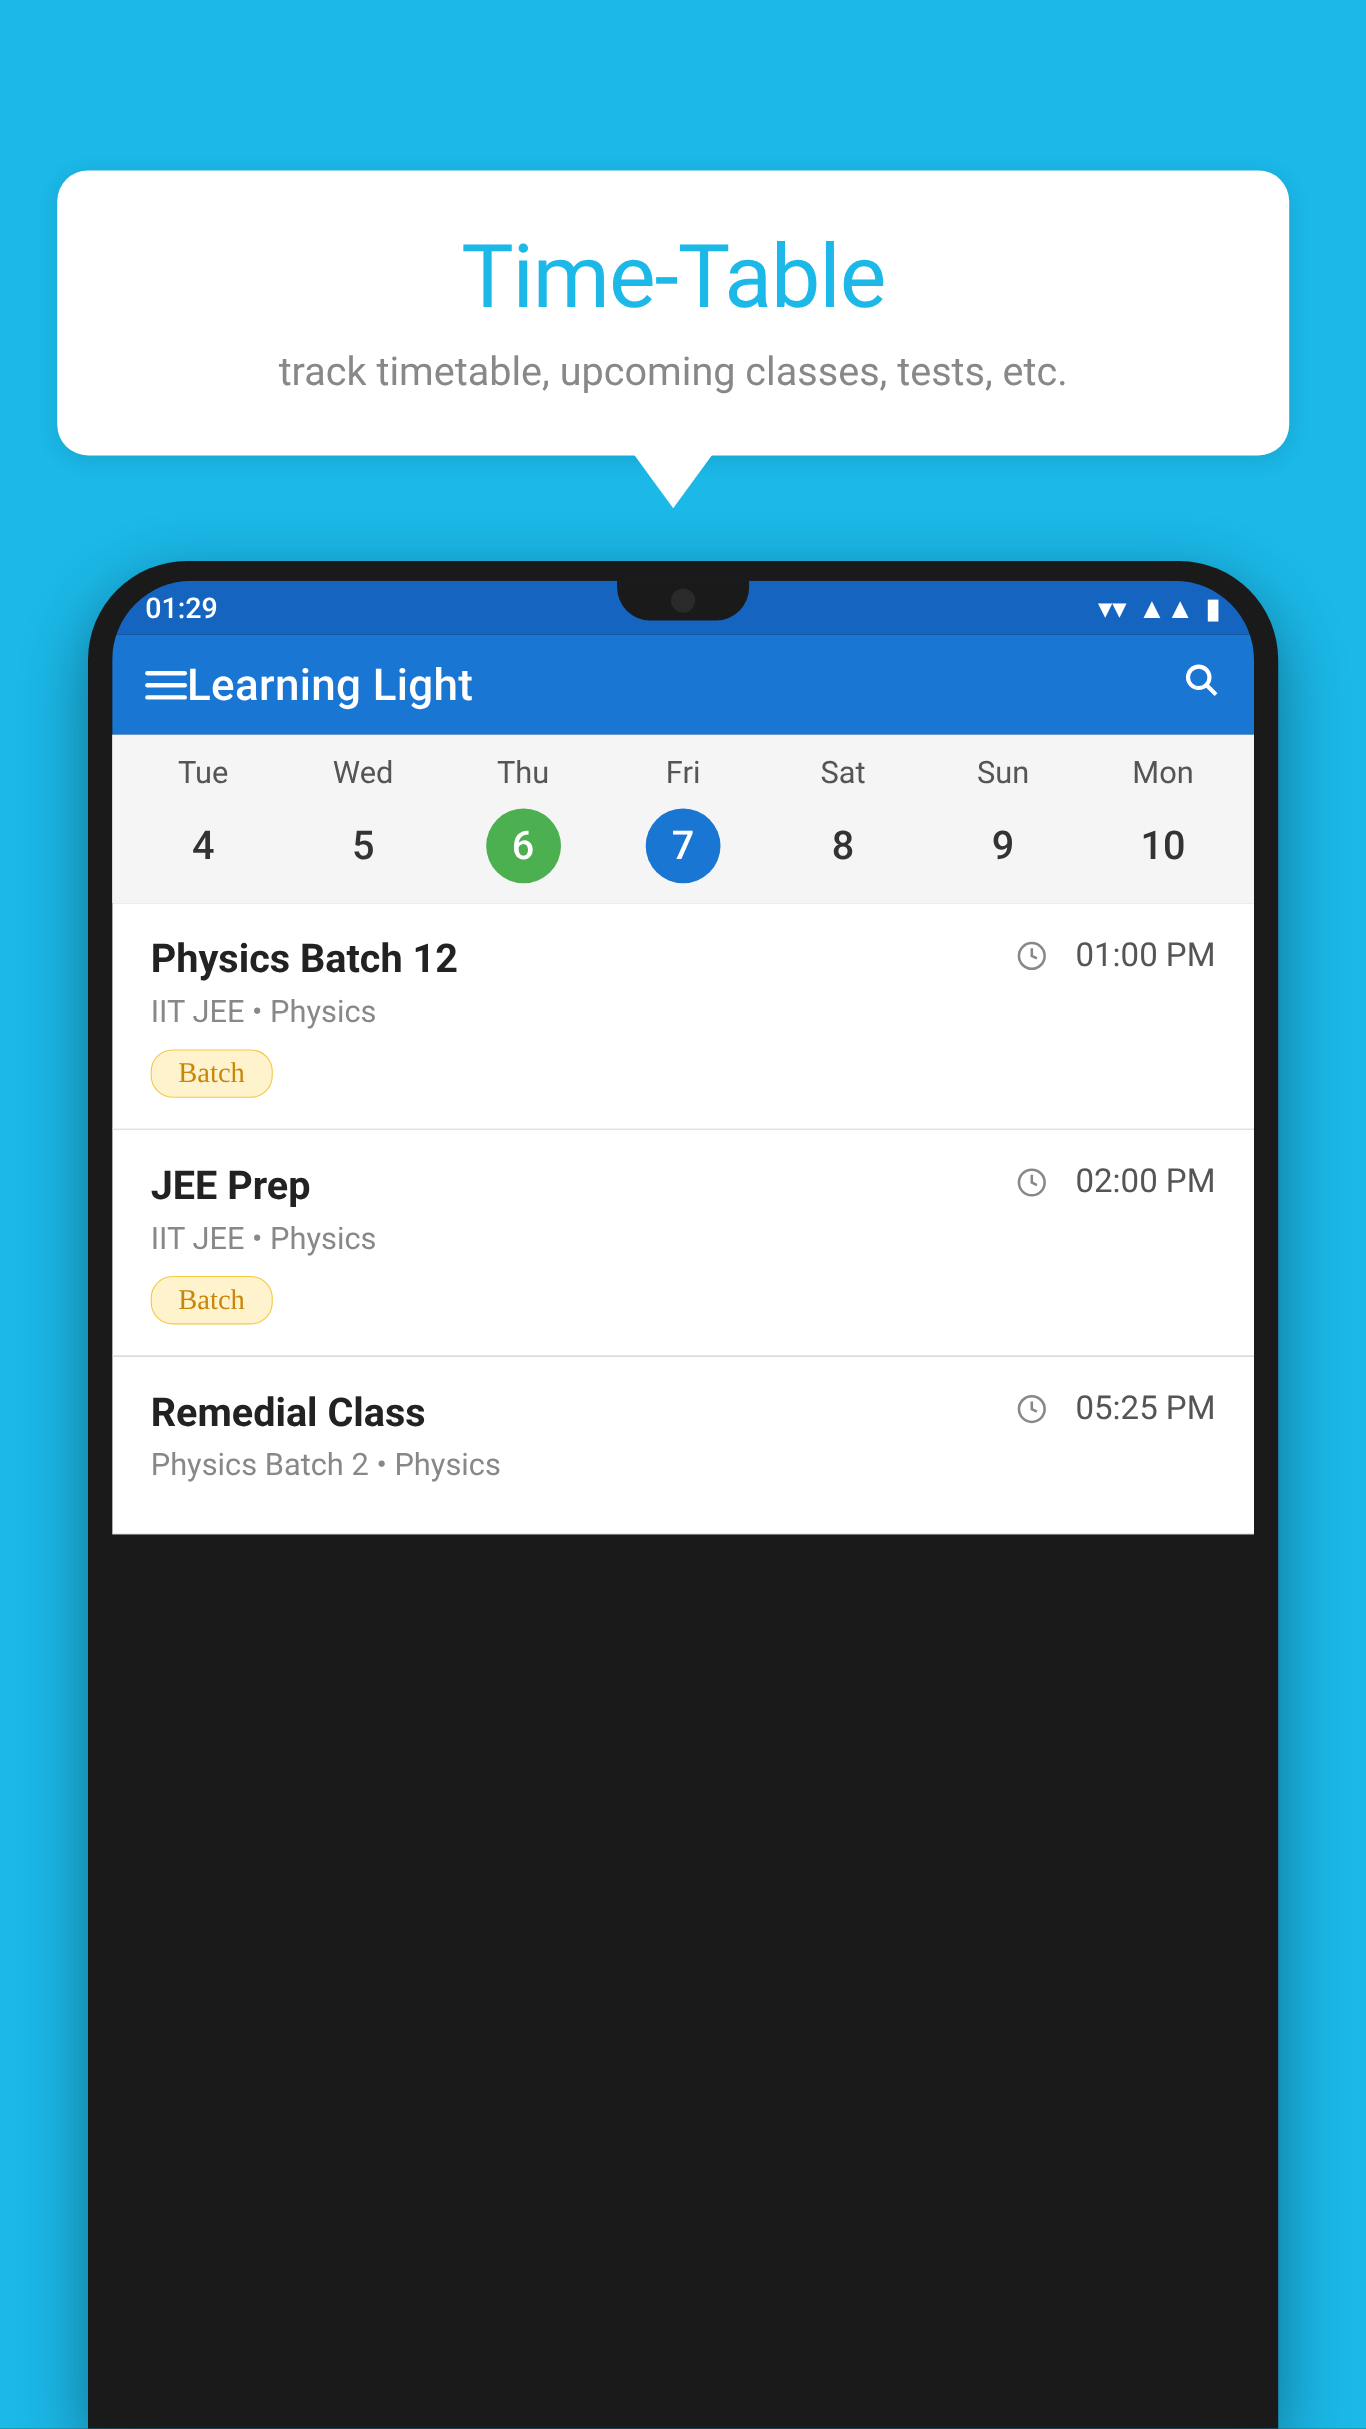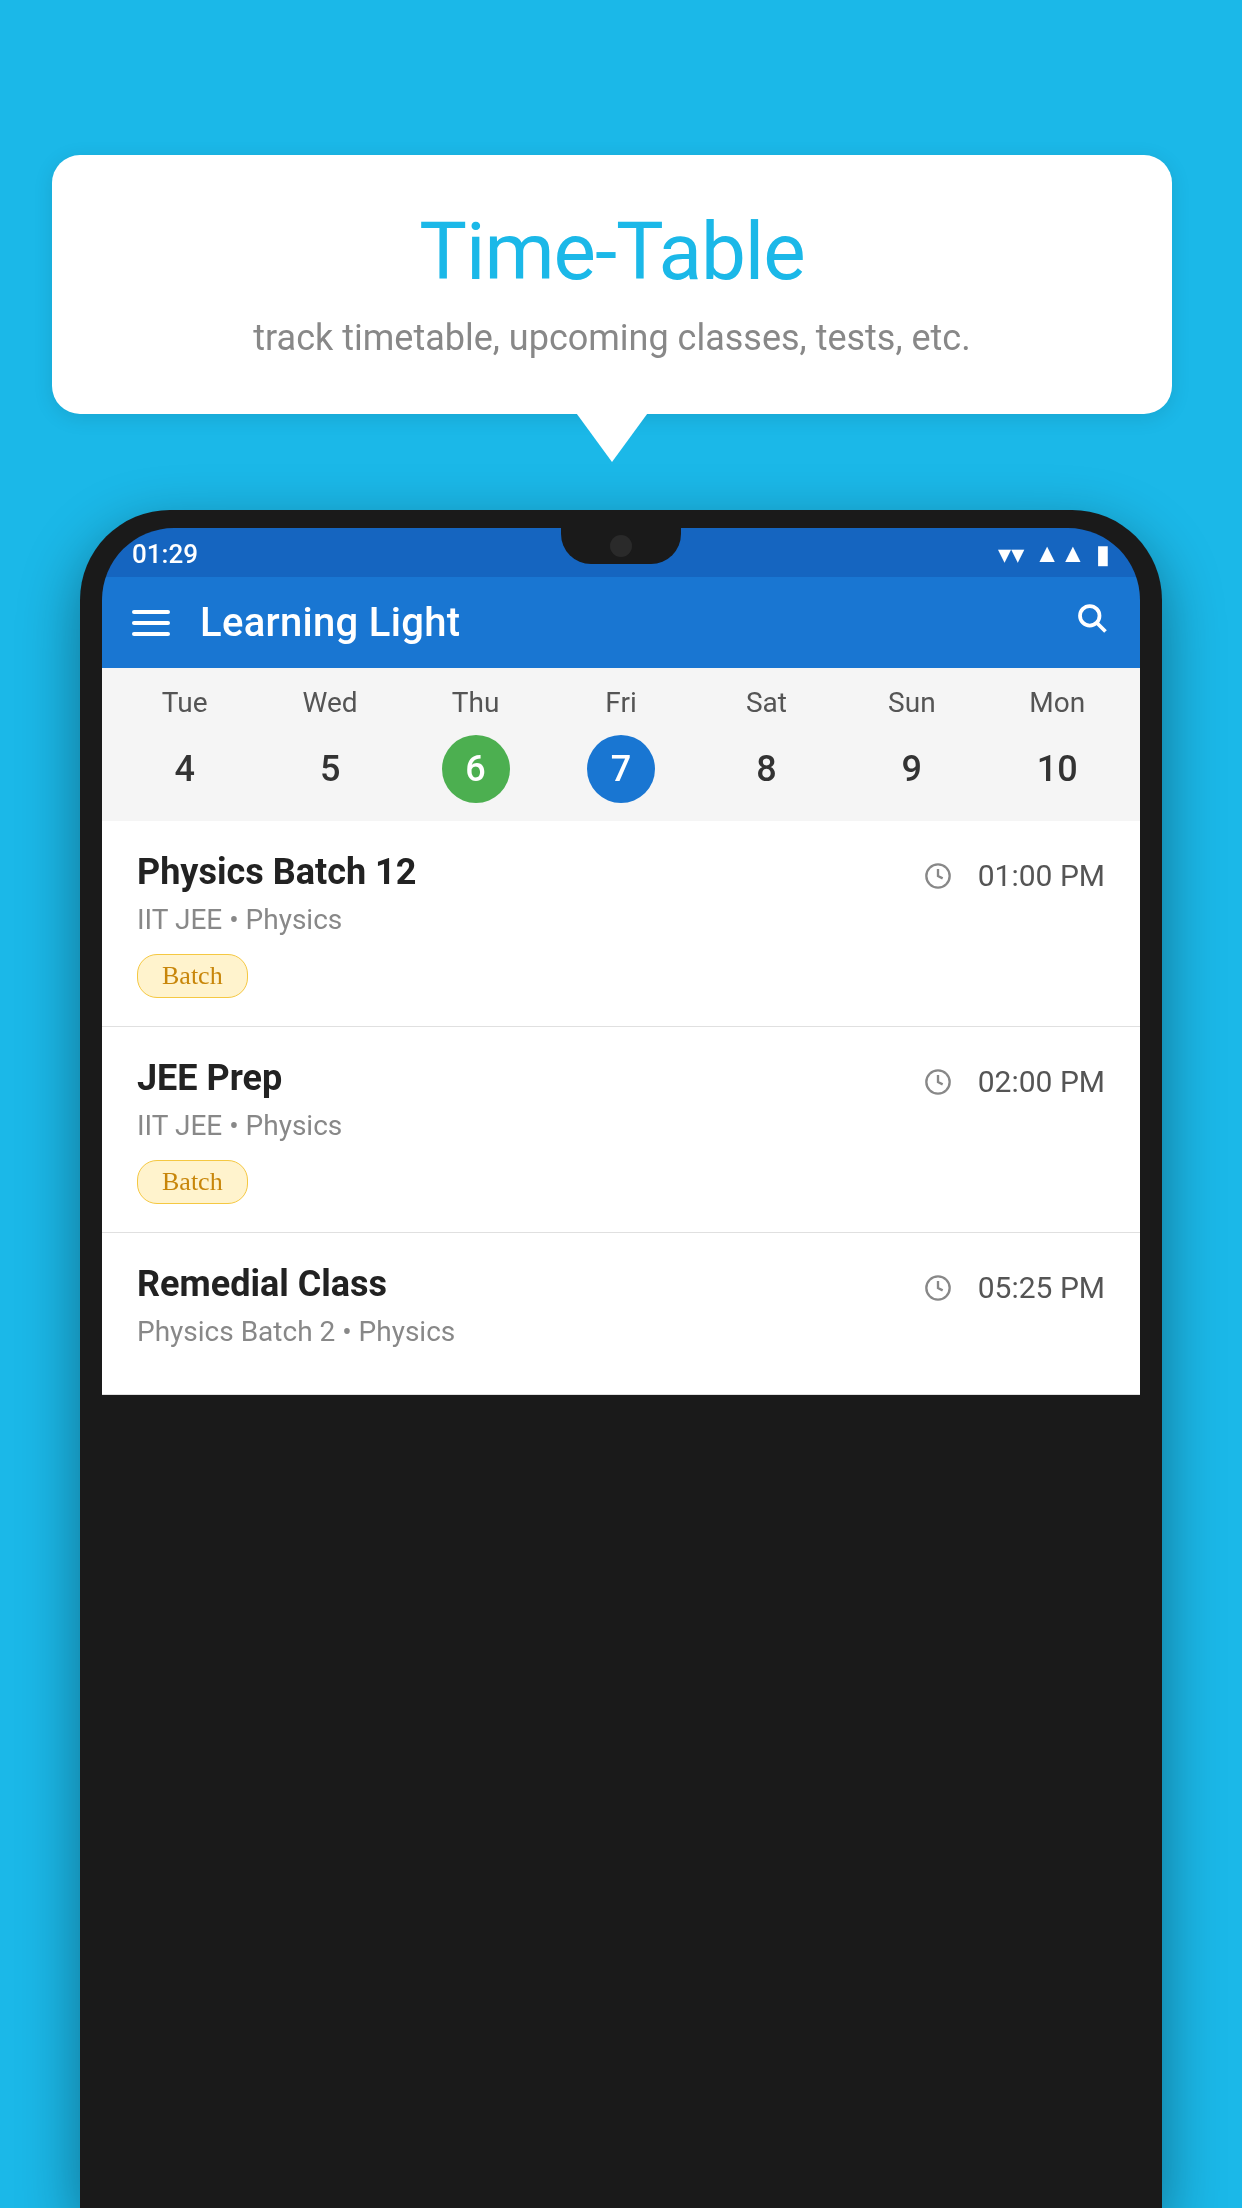"Learning Light" .app-header { gap: 30px -> none }
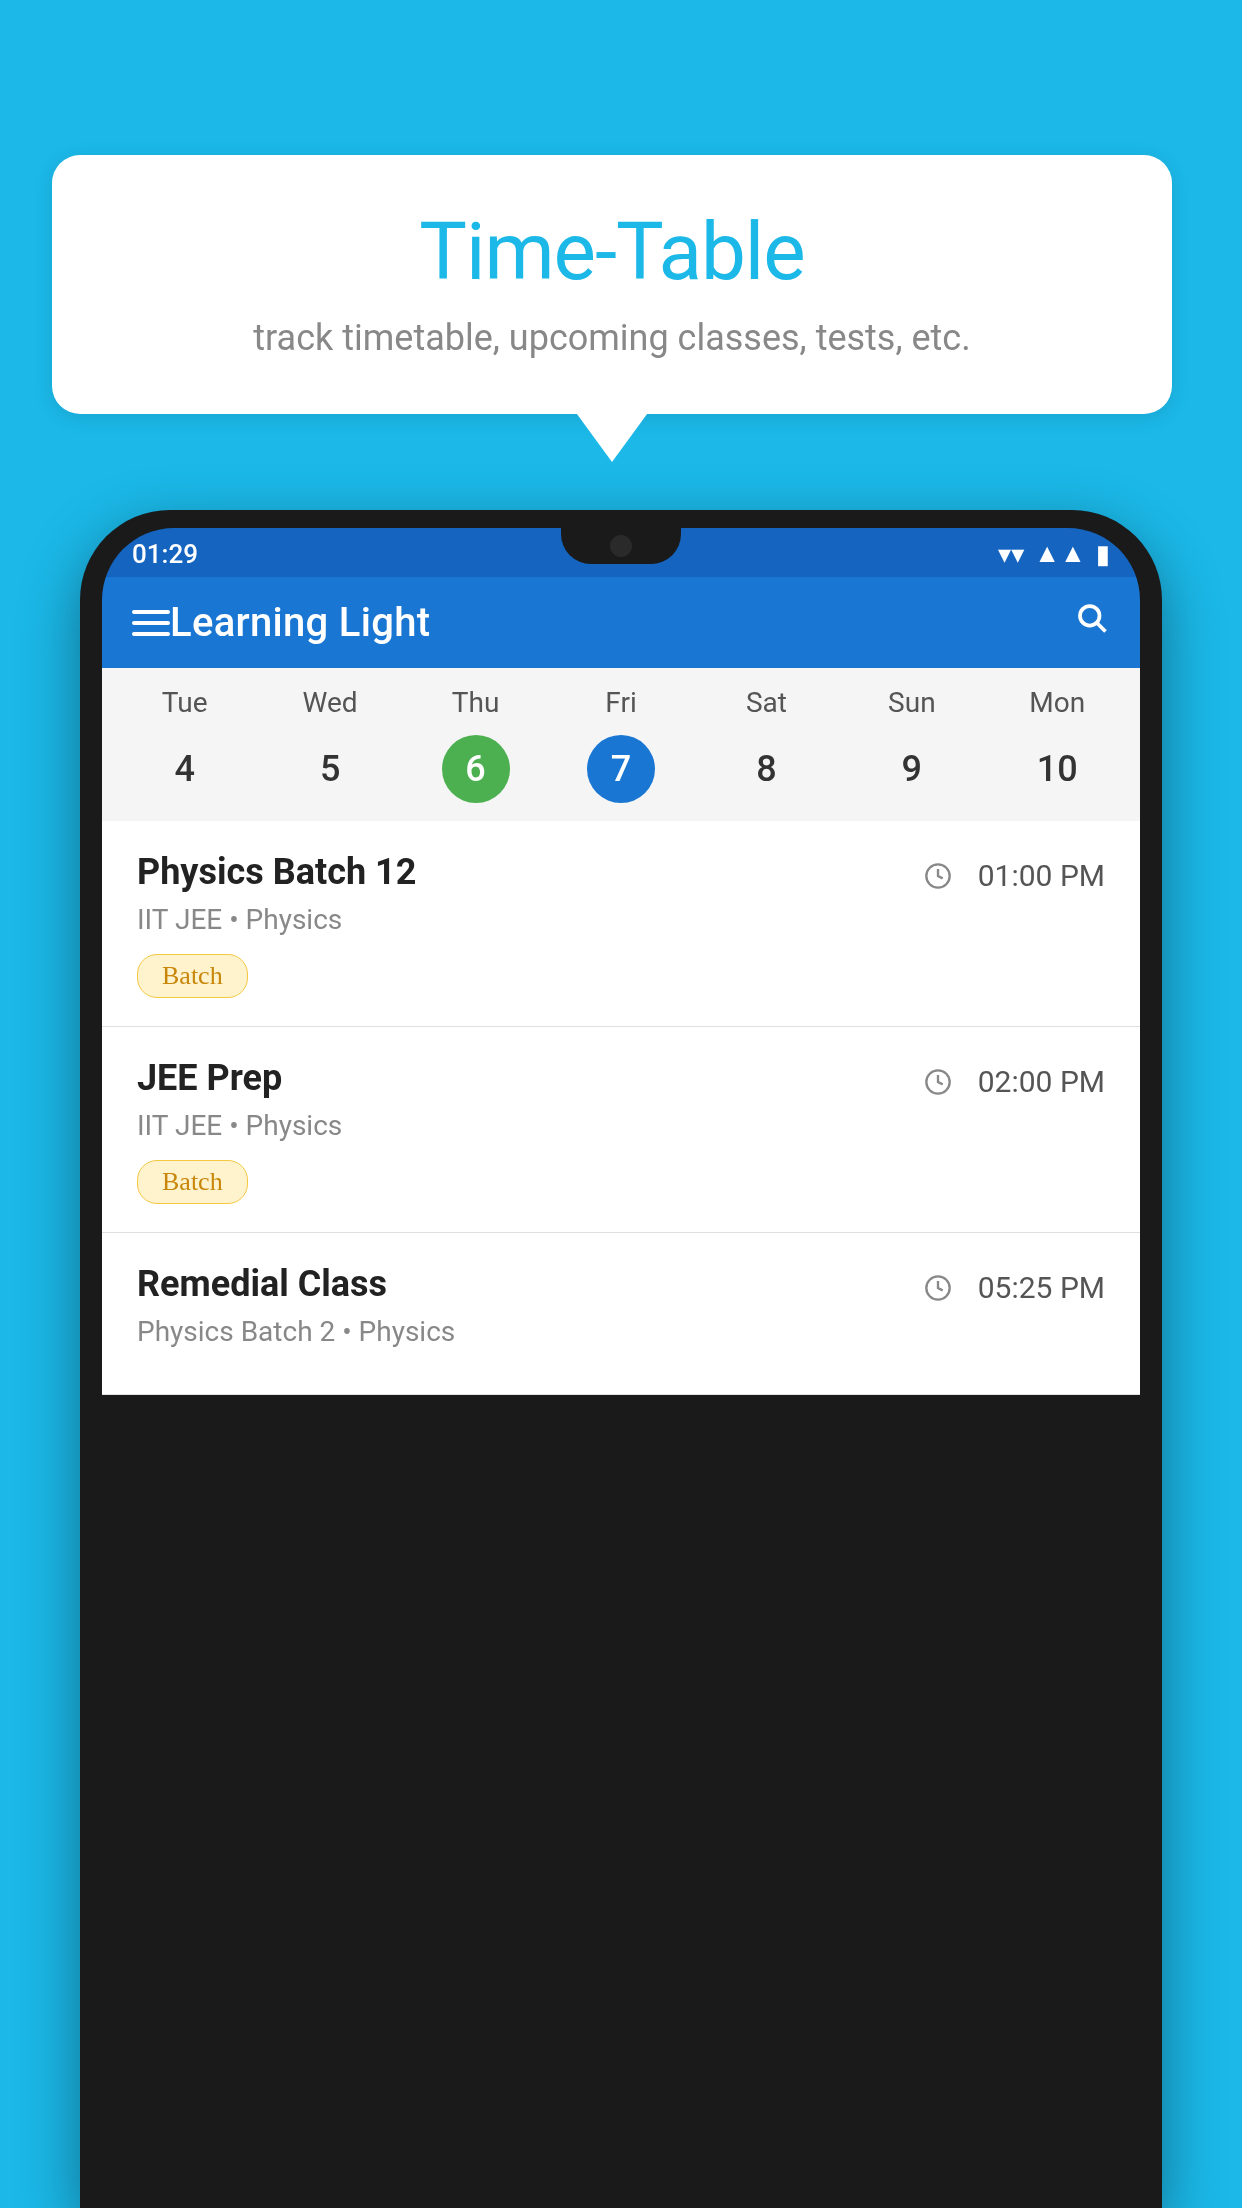"Physics Batch 12" .class-item-header { align-items: flex-end -> flex-start }
